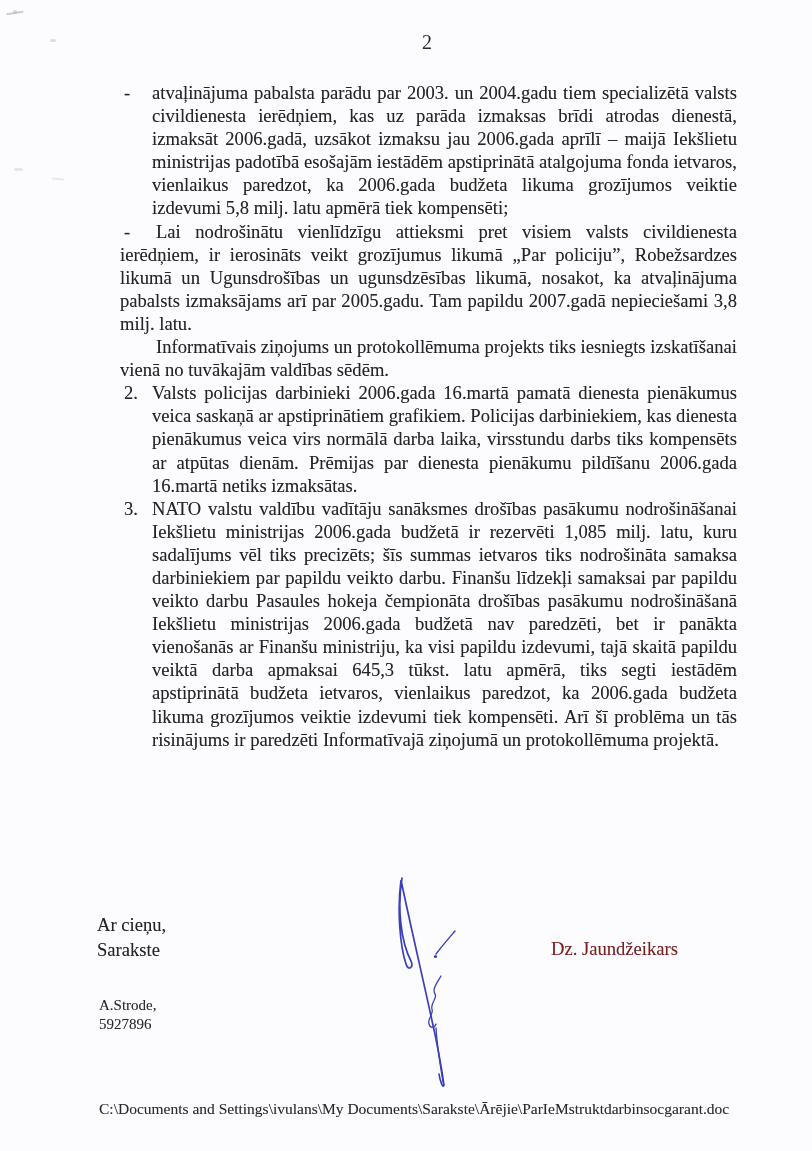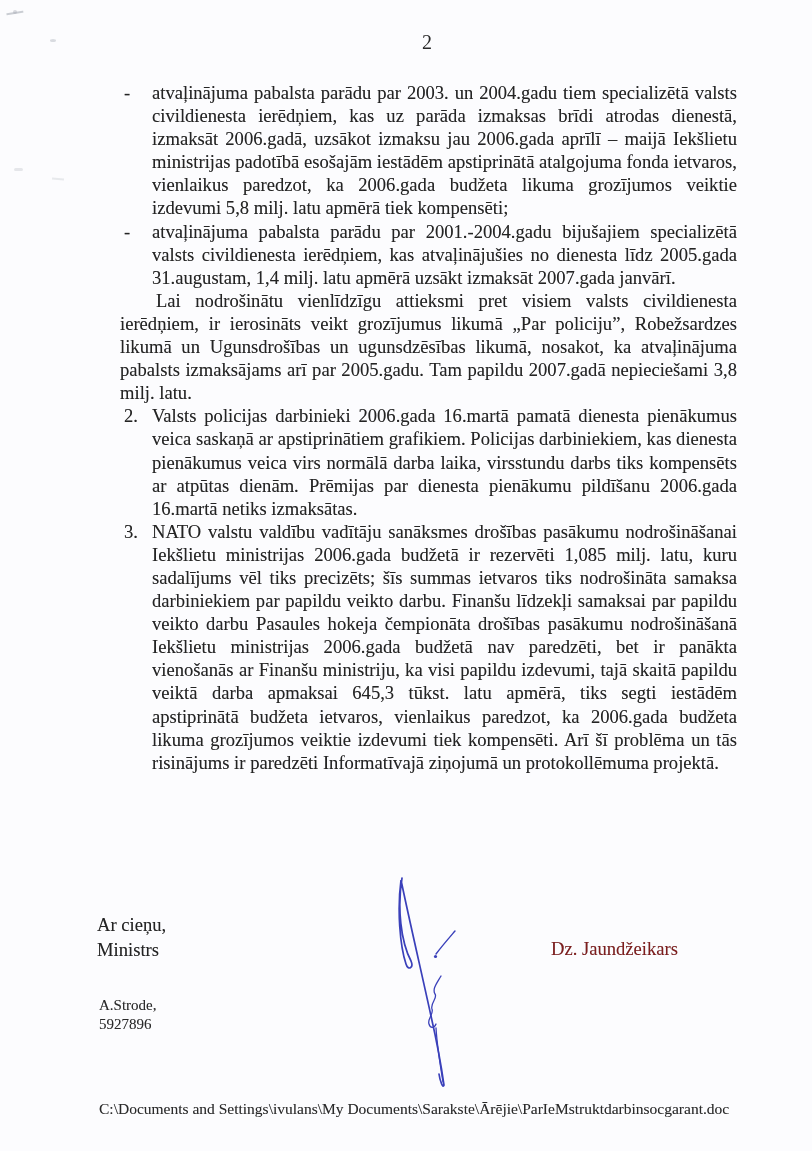"atvaļinājuma pabalsta parādu par" span { html: <span>atvaļinājuma pabalsta parādu par 2001.-2004.gadu bijušajiem specializētā valsts civildienesta ierēdņiem, kas atvaļinājušies no dienesta līdz 2005.gada 31.augustam, 1,4 milj. latu apmērā uzsākt izmaksāt 2007.gada janvārī.</span> -> none }
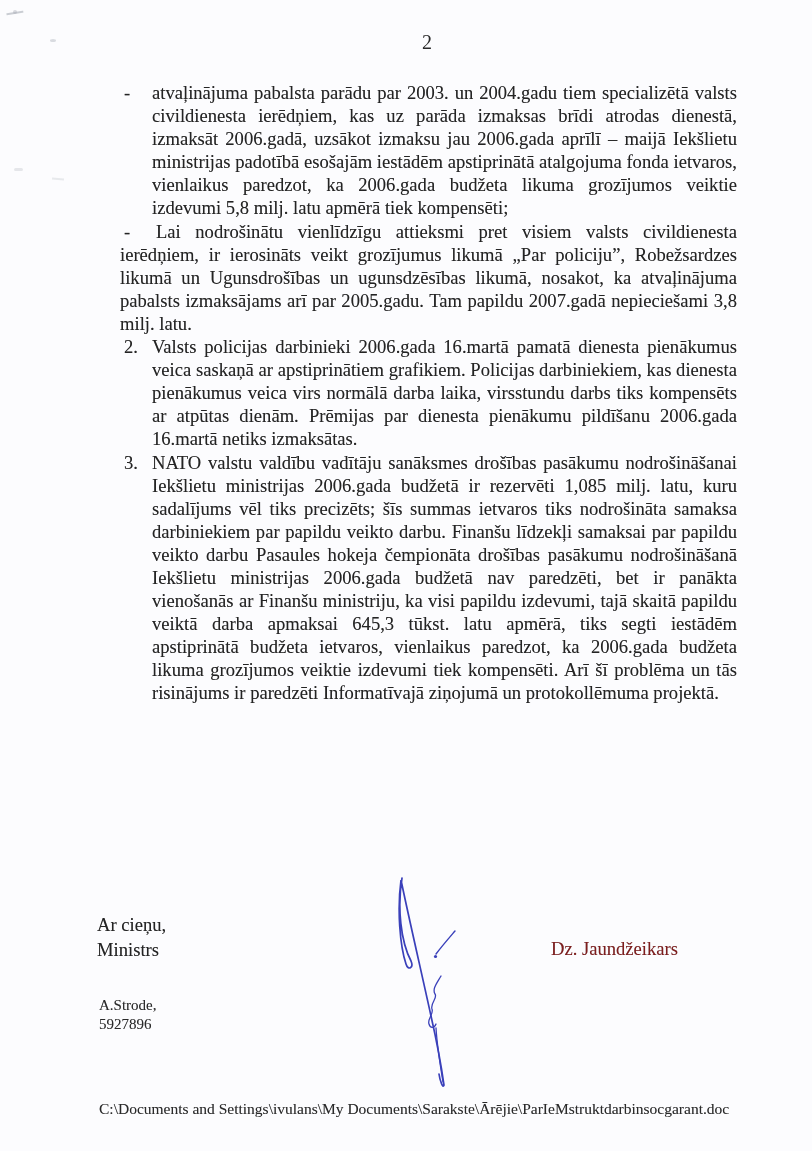"Informatīvais ziņojums un protokollēmuma" div.para { html: none -> <div>Informatīvais ziņojums un protokollēmuma projekts tiks iesniegts izskatīšanai vienā no tuvākajām valdības sēdēm.</div> }
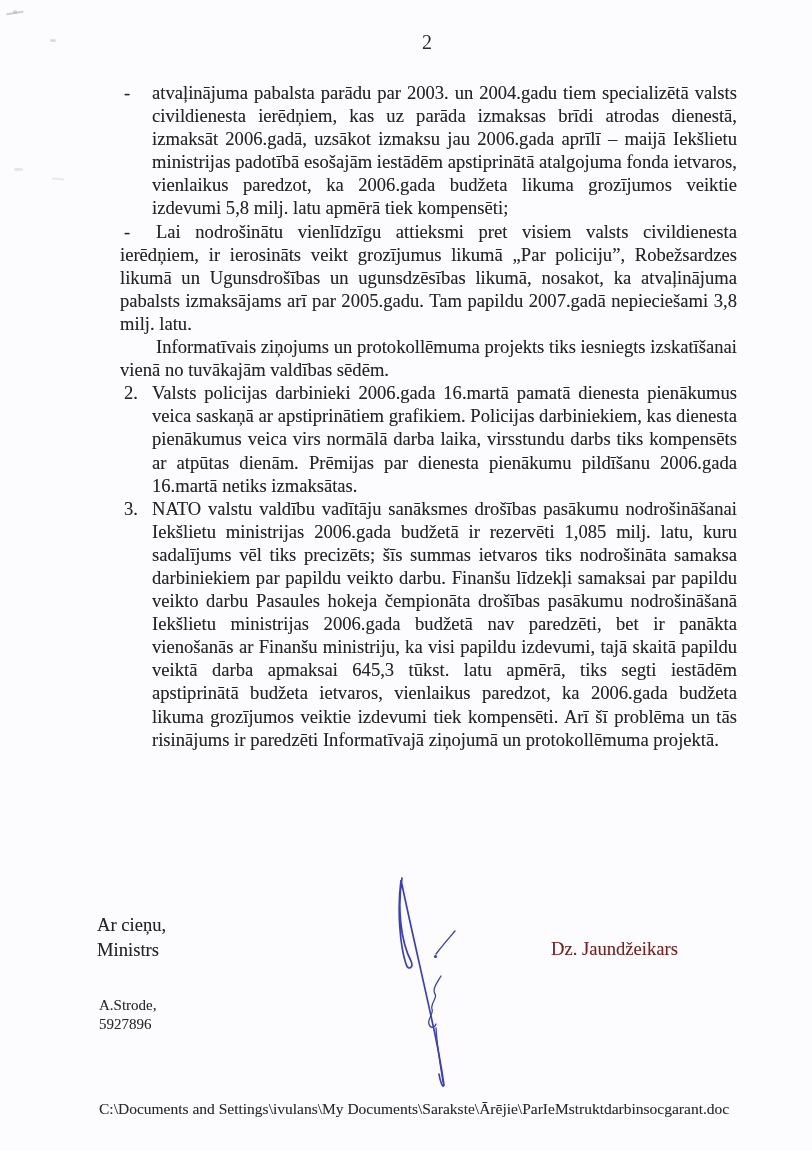"Ministrs" div { text: Ministrs -> Sarakste }
